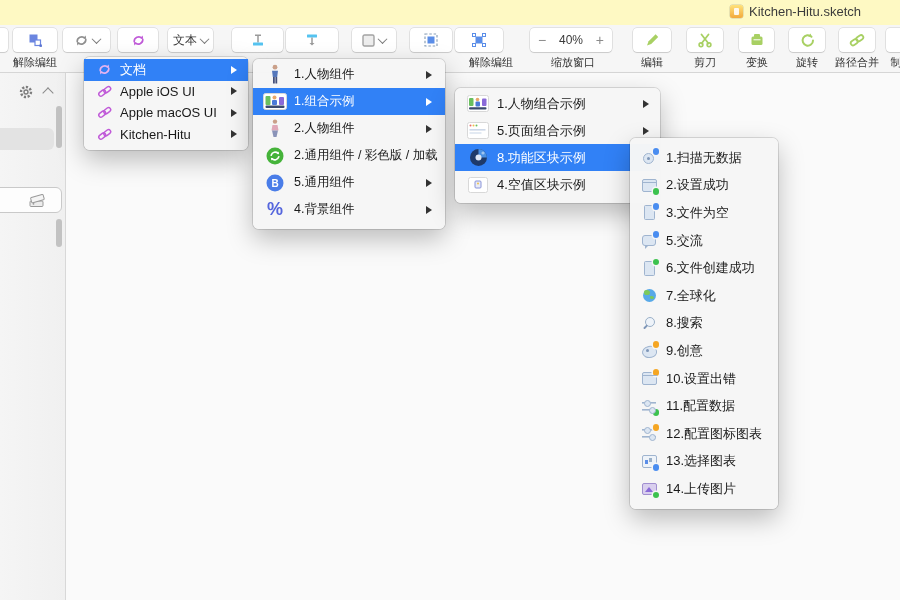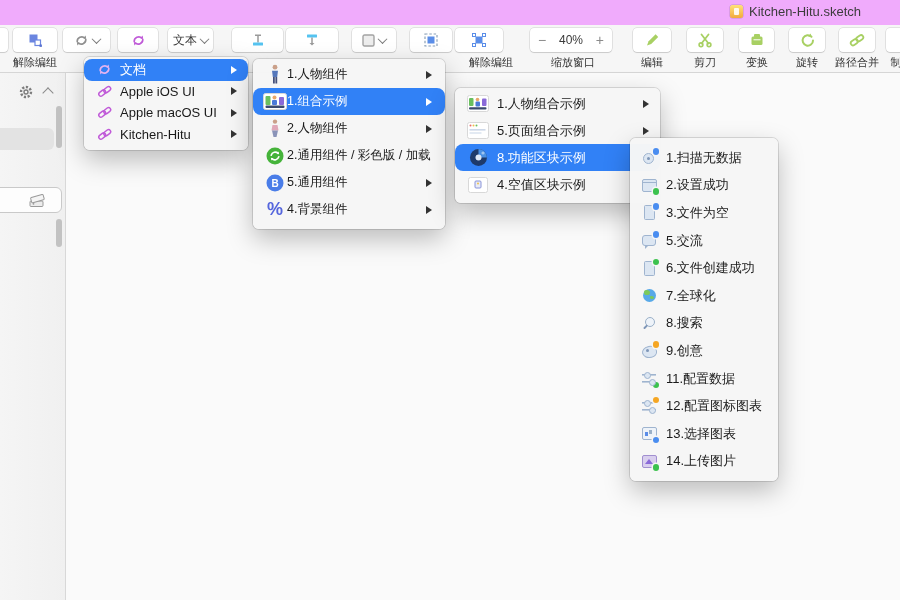"Kitchen-Hitu.sketch" .titlebar { background: #f0abfc -> #fef9c3 }
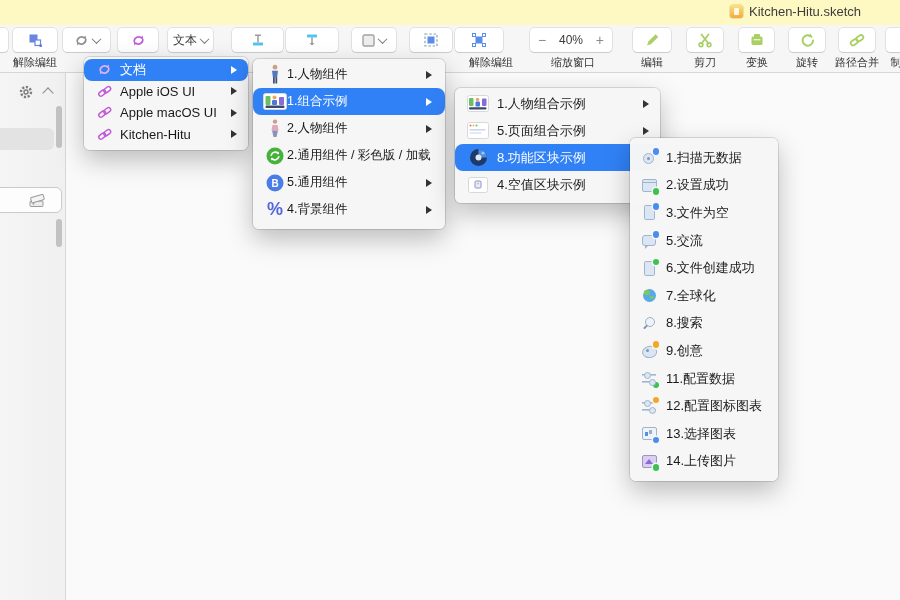"文档" .mrow.sel { border-radius: 8px -> none }
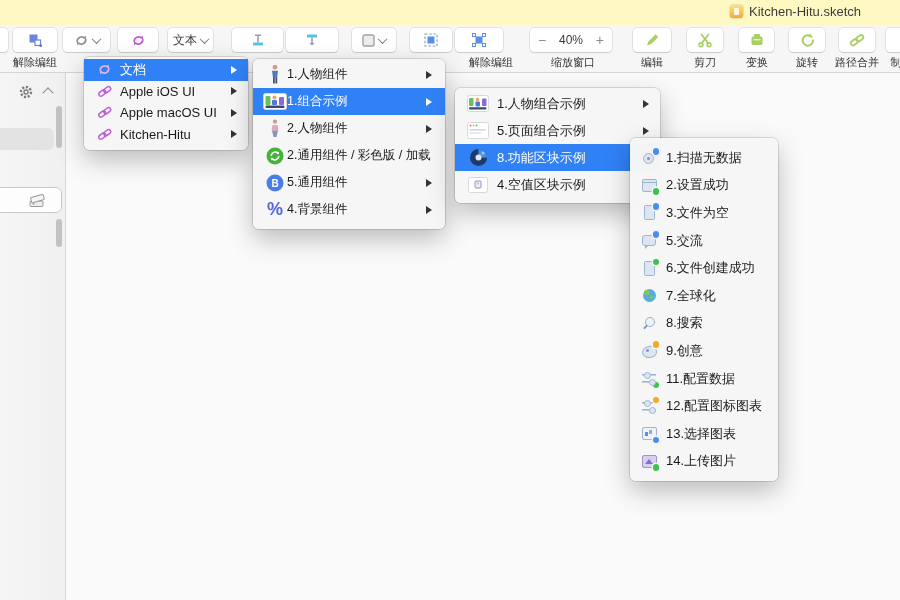"1.人物组件" #menu2 .mrow { gap: none -> 7px }
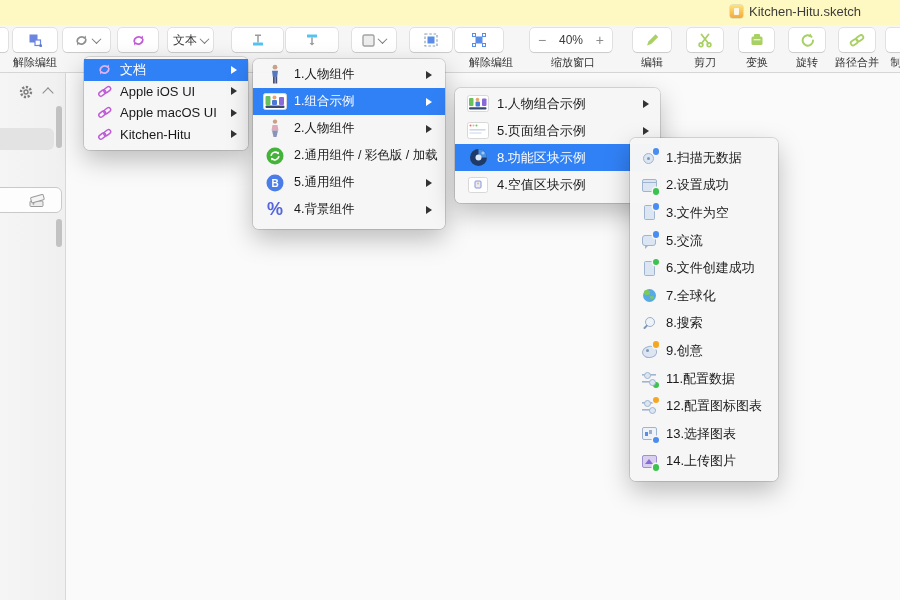"10.设置出错" div.mrow { html: none -> <div> <span> <span></span> </span> <span>10.设置出错</span> </div> }
